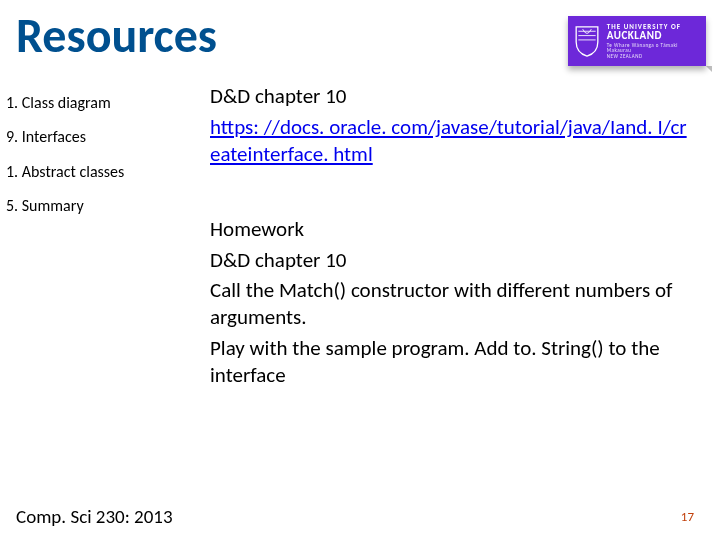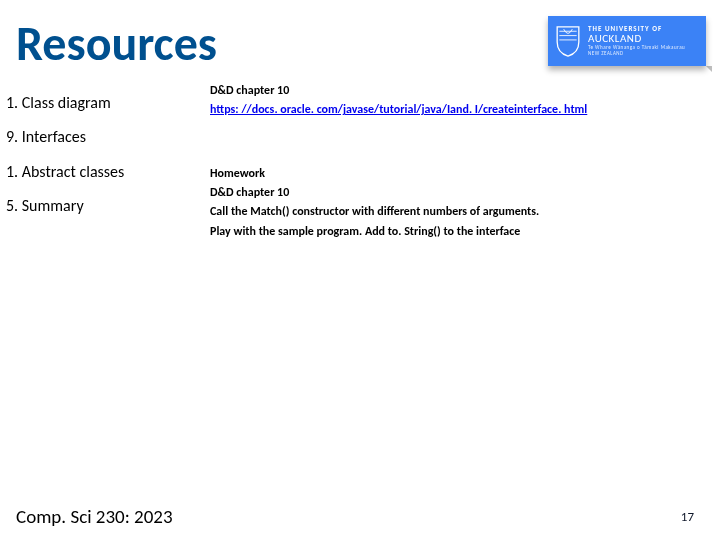"Resources" .title { top: 14px -> 6px }
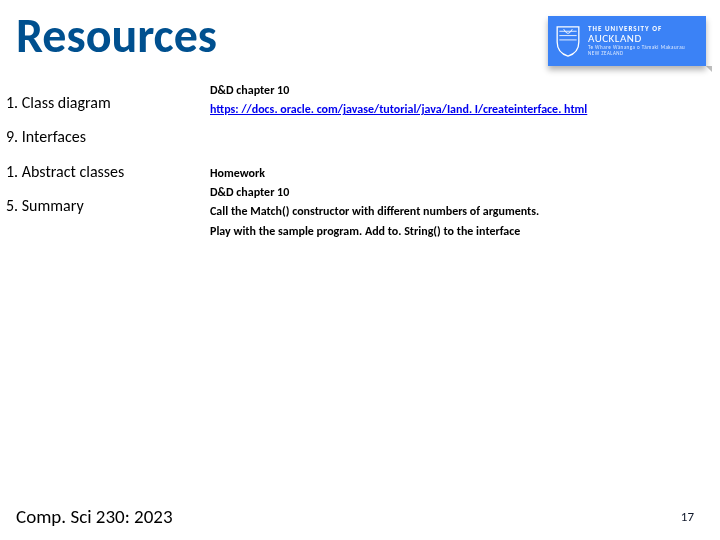"THE UNIVERSITY OF" .logo-box { background: #3b82f6 -> #6d28d9; width: 158px -> 138px }
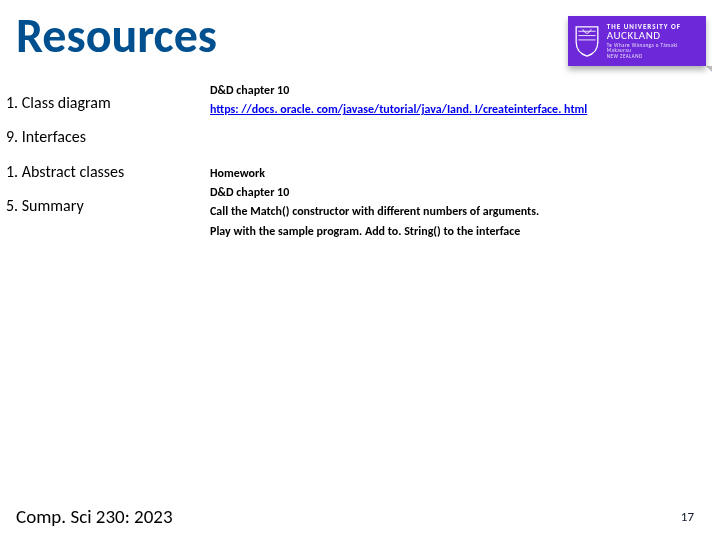"AUCKLAND" .logo-text .l2 { font-weight: 400 -> 700 }
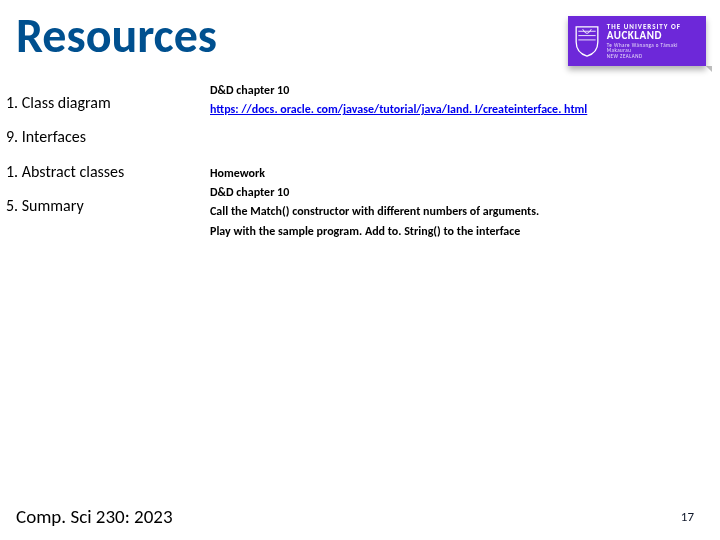"D&D chapter 10" .content { font-size: 12px -> 21px; font-weight: bold -> none }
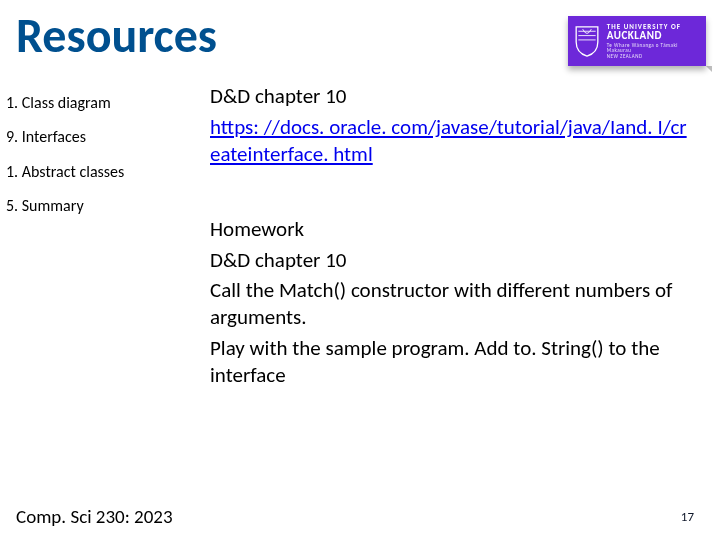"Comp. Sci 230: 2023" div.footer { text: 2023 -> 2013 }
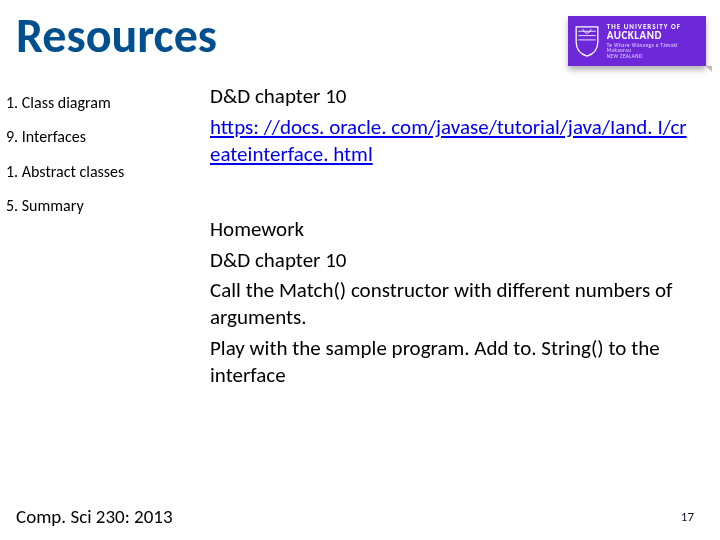"17" .page-num { color: #0f172a -> #c2410c }
